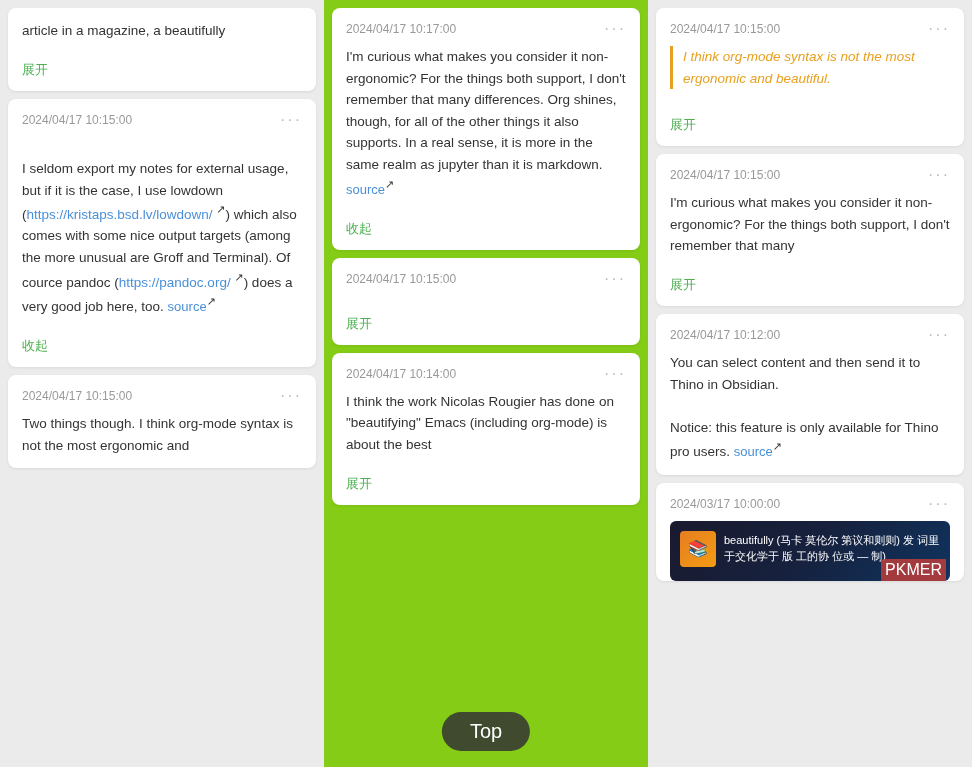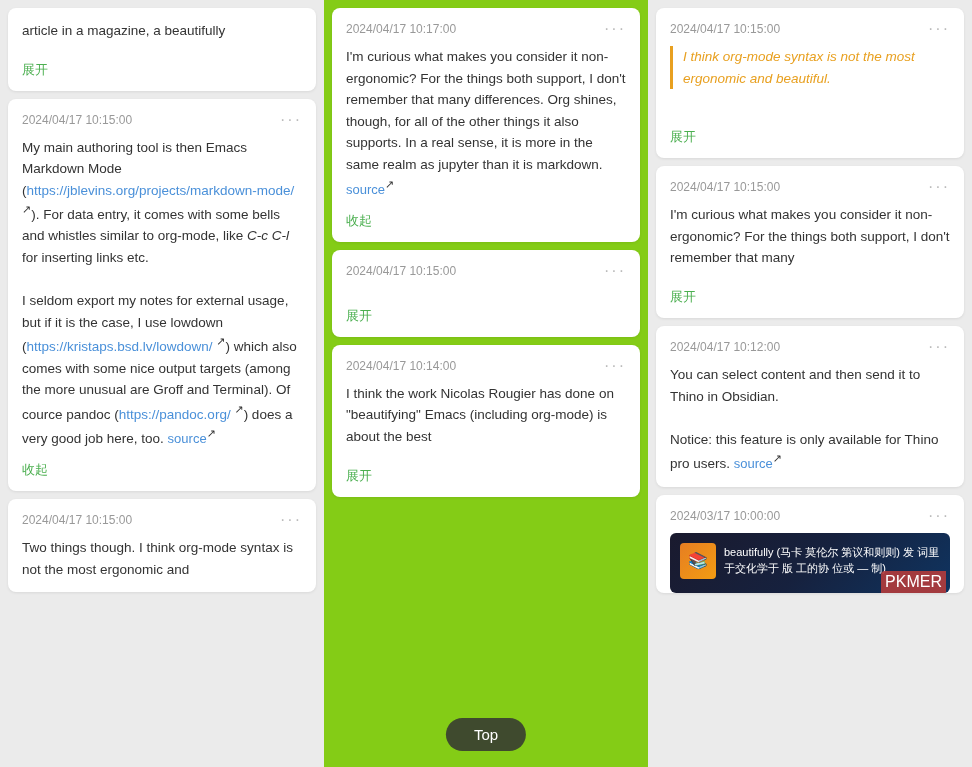"I think org-mode syntax is" .quote-block { margin-bottom: 20px -> 8px }
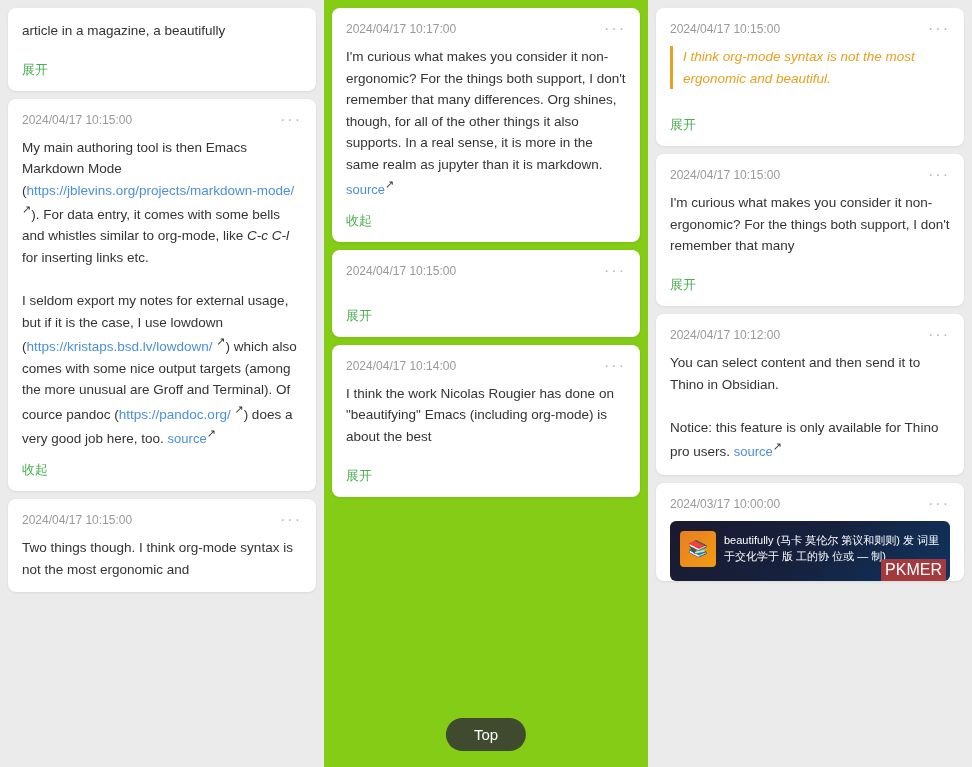"My main authoring tool is" p { html: <p> My main authoring tool is then Emacs Markdown Mode (<a>https://jblevins.org/projects/markdown-mode/</a> <span>↗</span>). For data entry, it comes with some bells and whistles similar to org-mode, like <em>C-c C-l</em> for inserting links etc. </p> -> none }
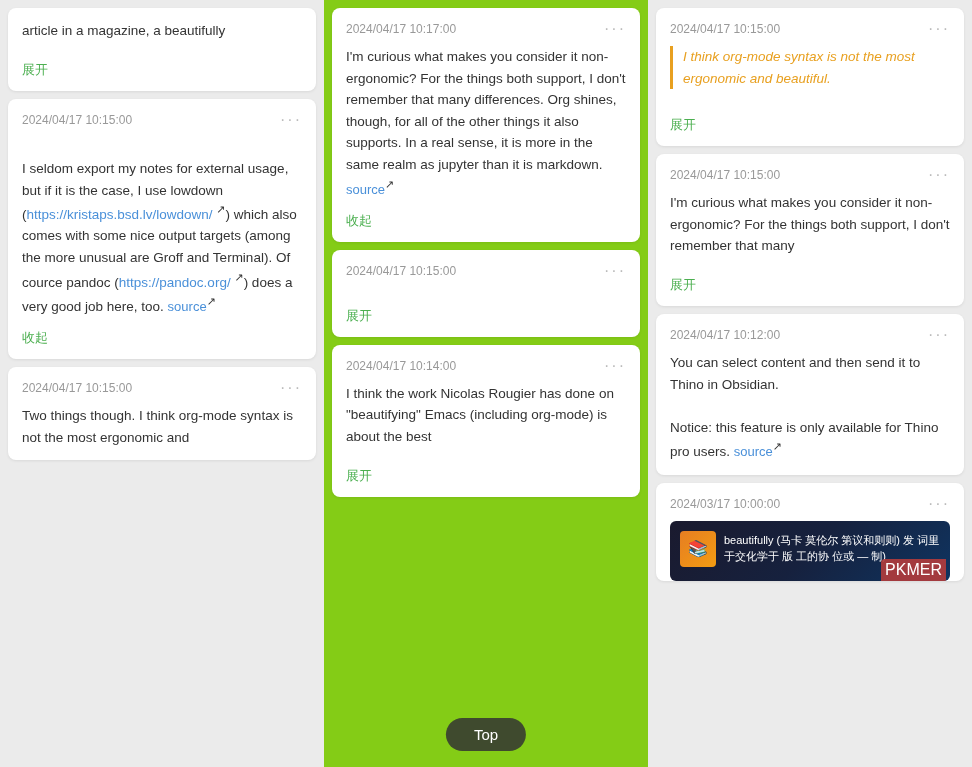"收起" .collapse-btn { margin-top: 12px -> 20px }
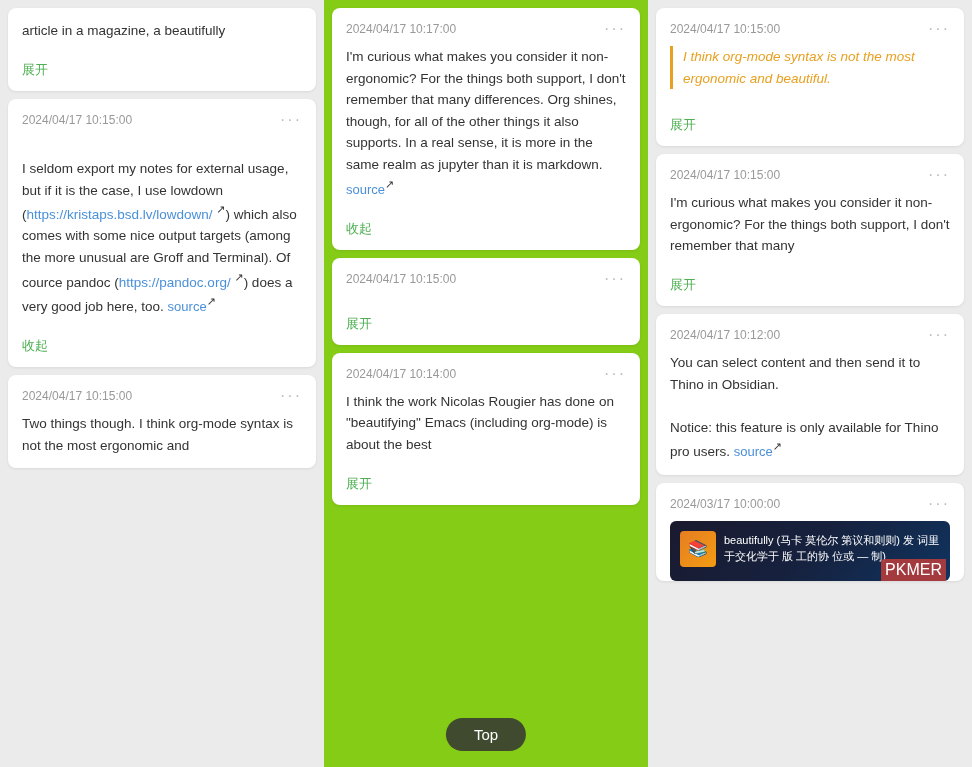"Top" .top-btn { font-size: 15px -> 20px }
